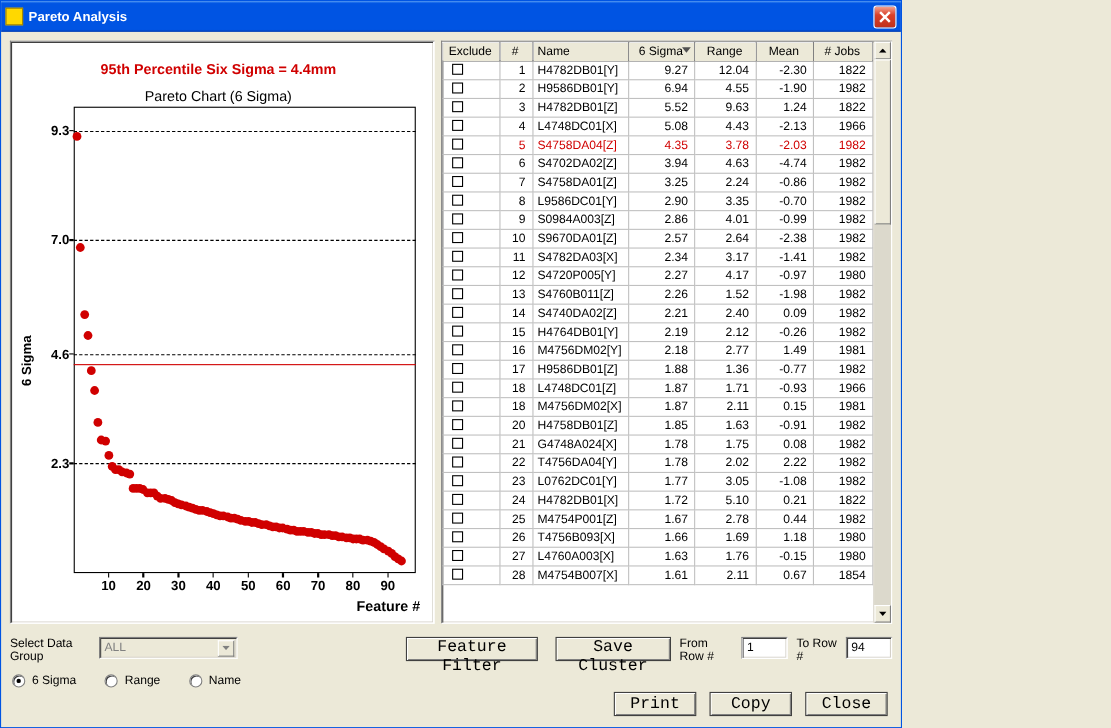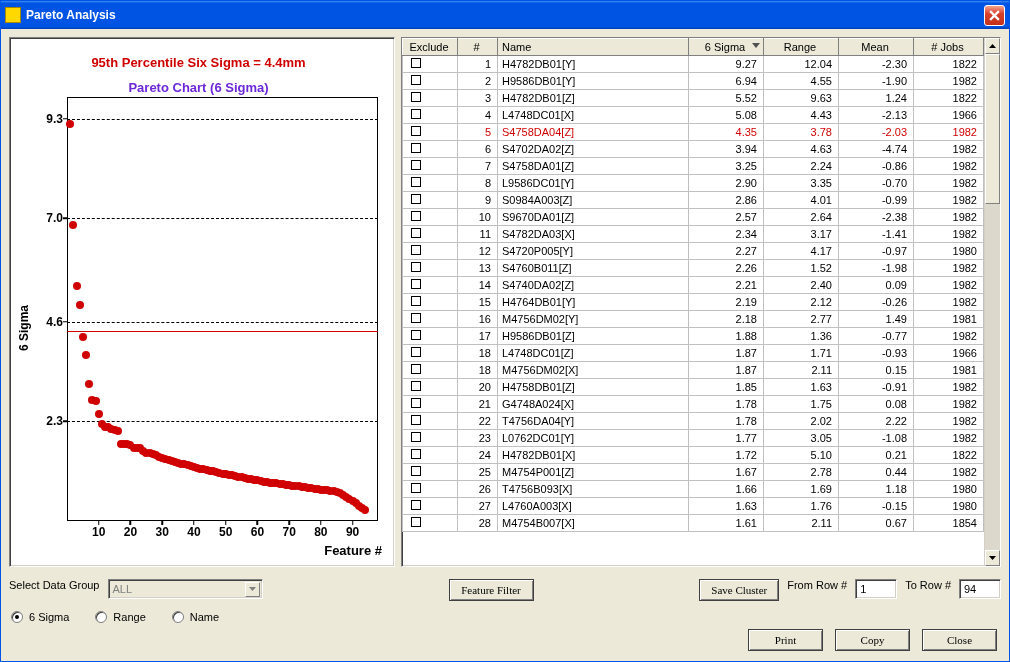"Pareto Analysis" .window { width: 1010px -> 820px }
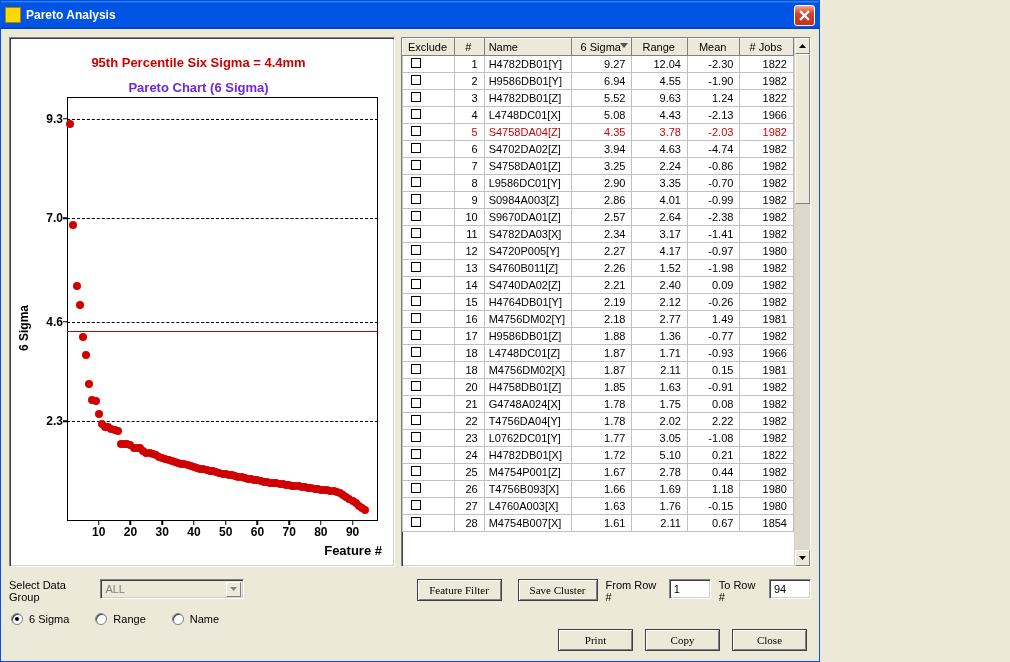"Pareto Chart (6 Sigma)" .chart-title { color: #6d28d9 -> #000000; font-weight: bold -> normal }
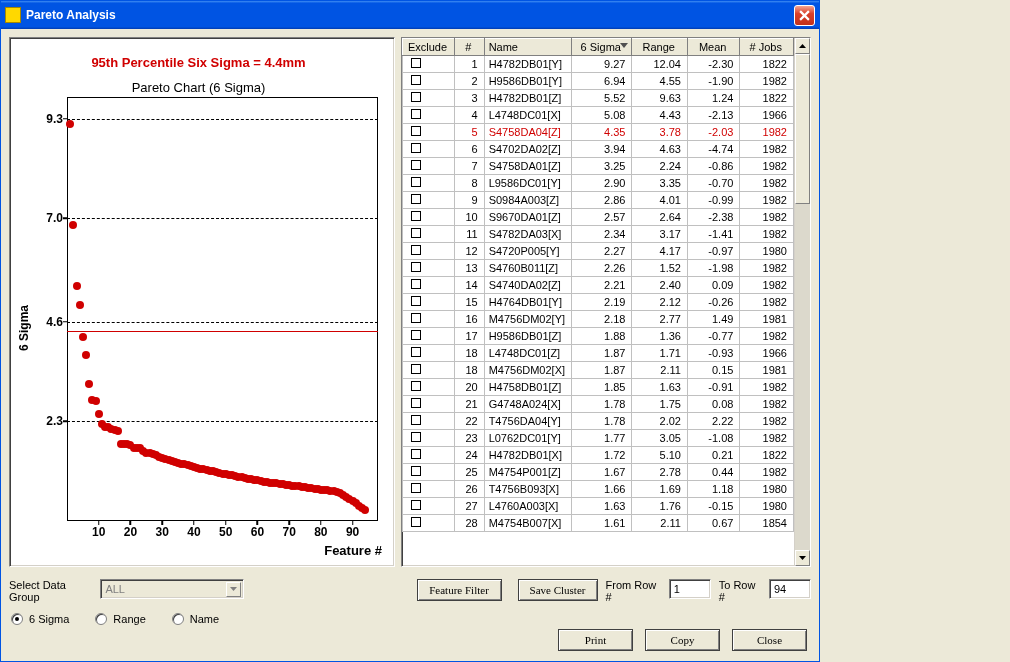"Feature Filter" .btn { font-family: Liberation Serif, serif -> Liberation Mono, monospace; font-size: 11px -> 15px }
